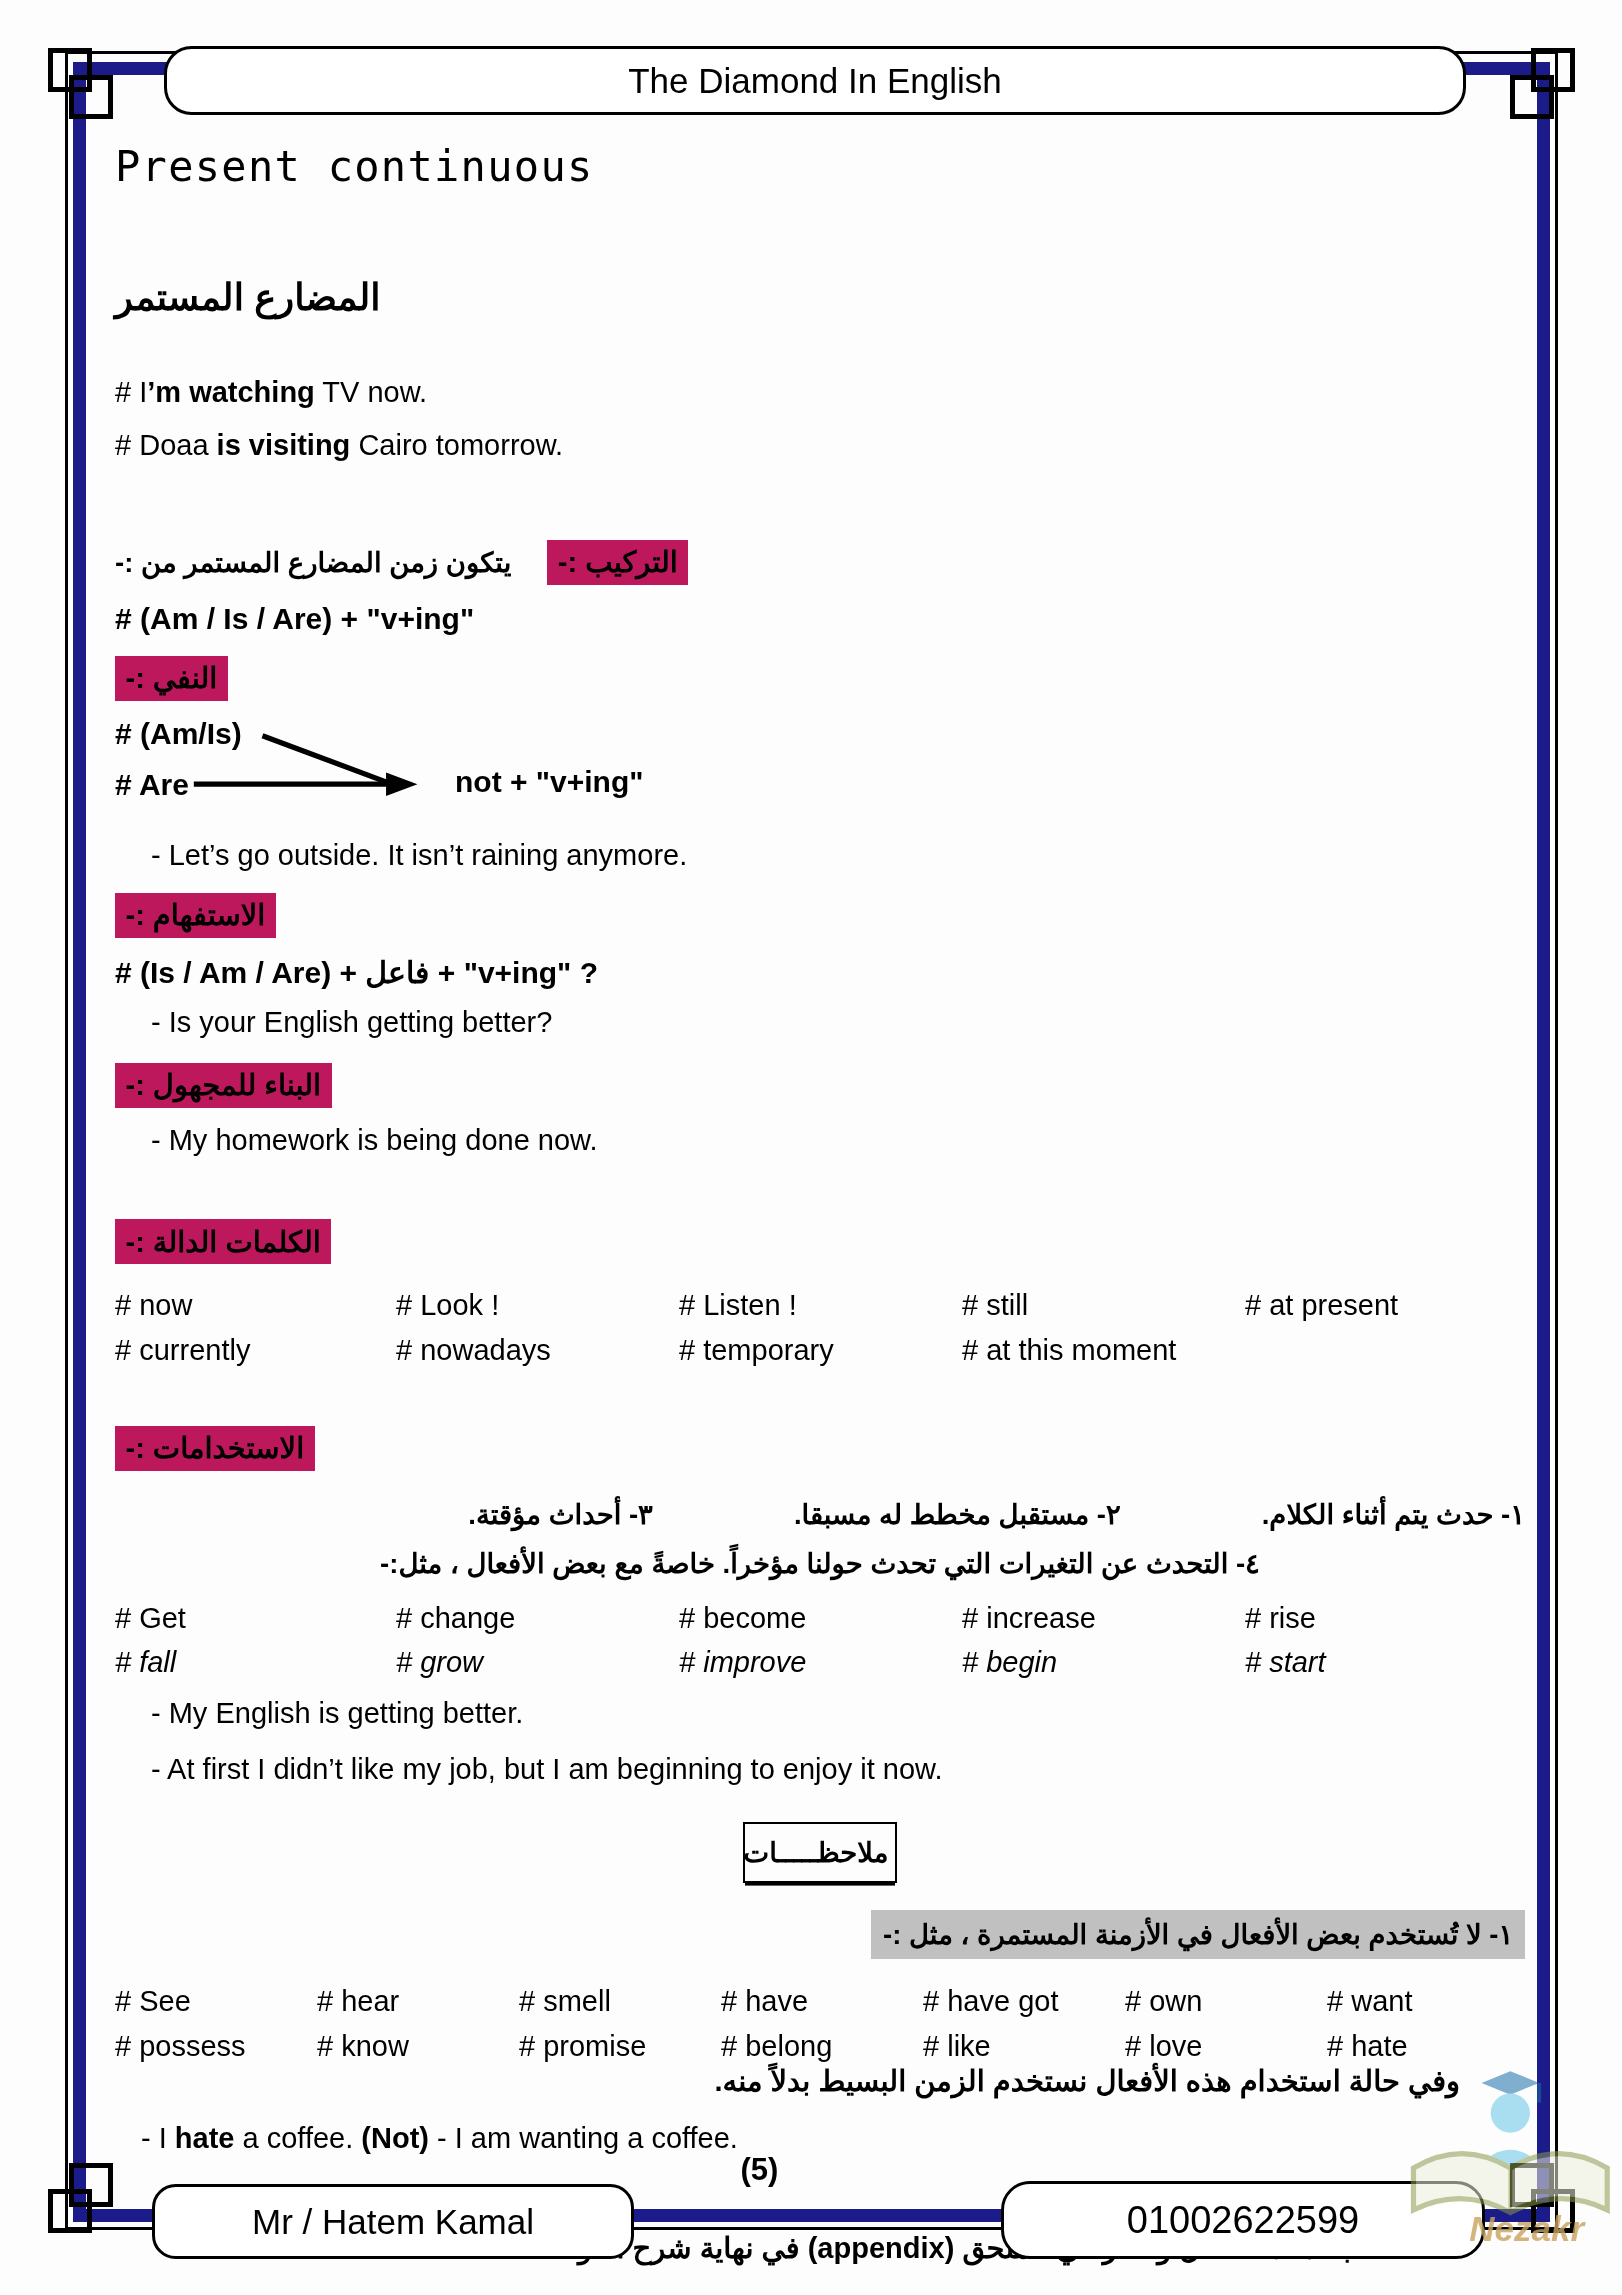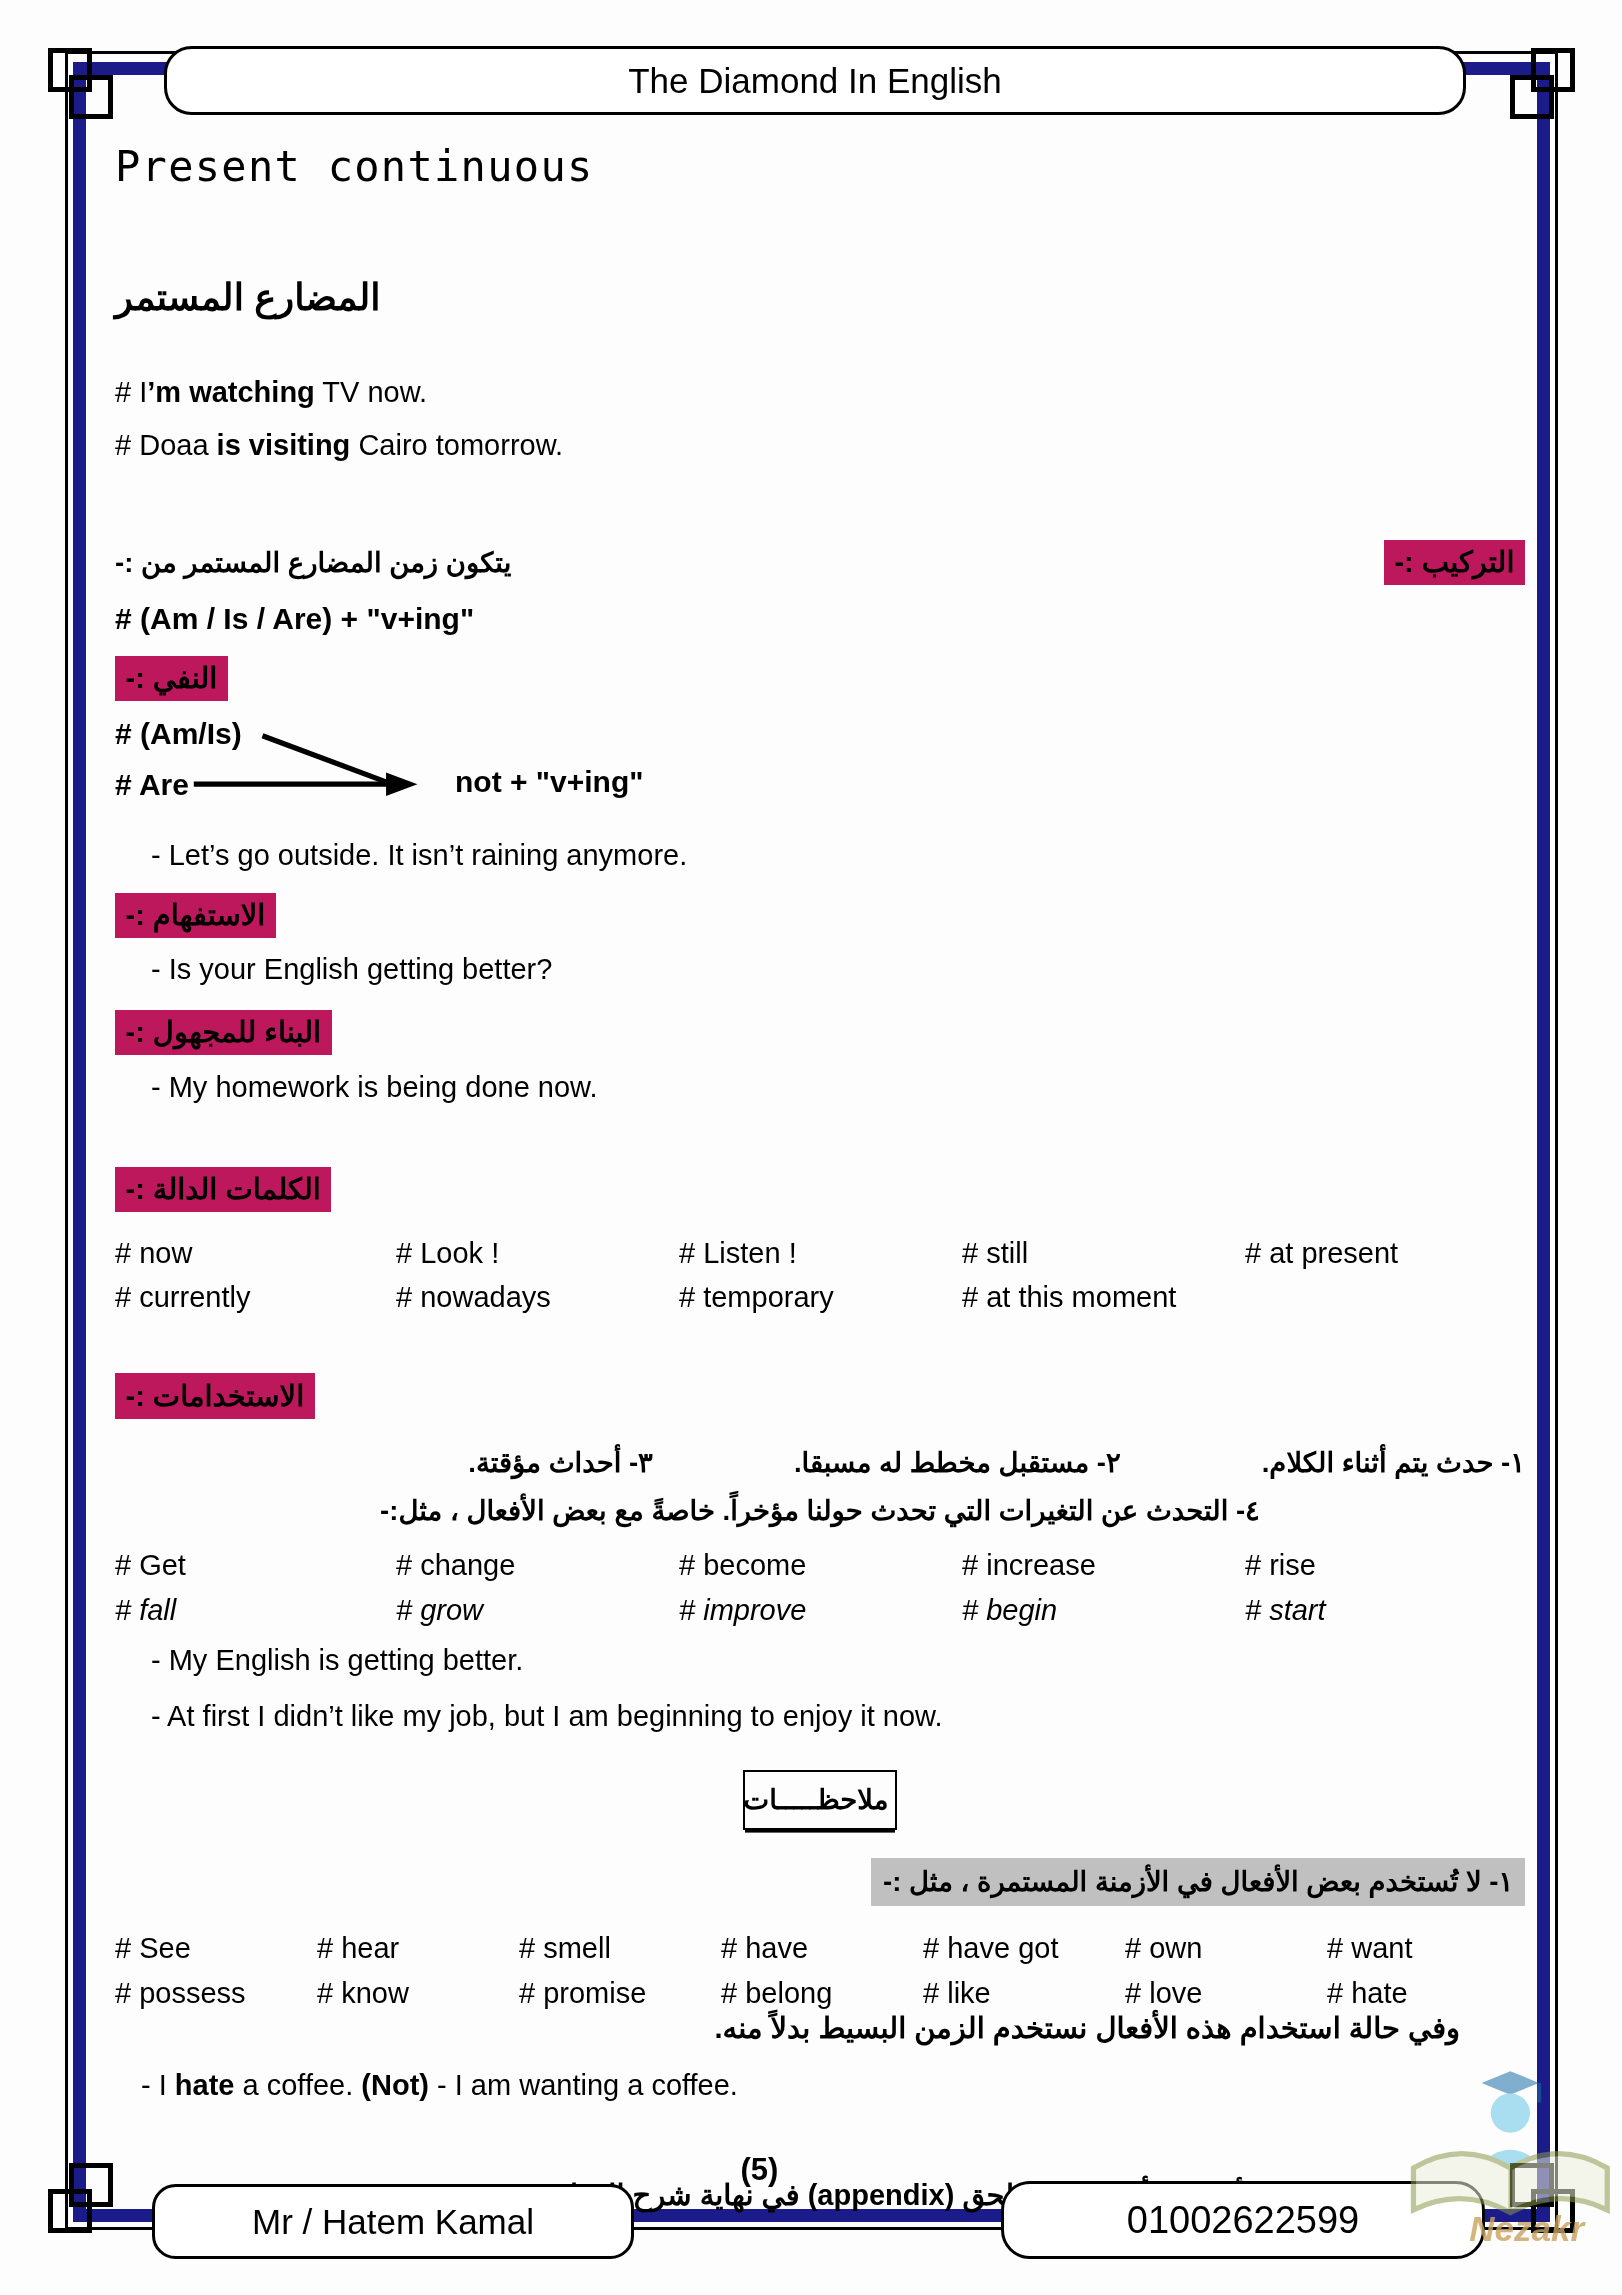"يتكون زمن المضارع المستمر من" .label-row { gap: 56px -> 36px; justify-content: space-between -> flex-start }
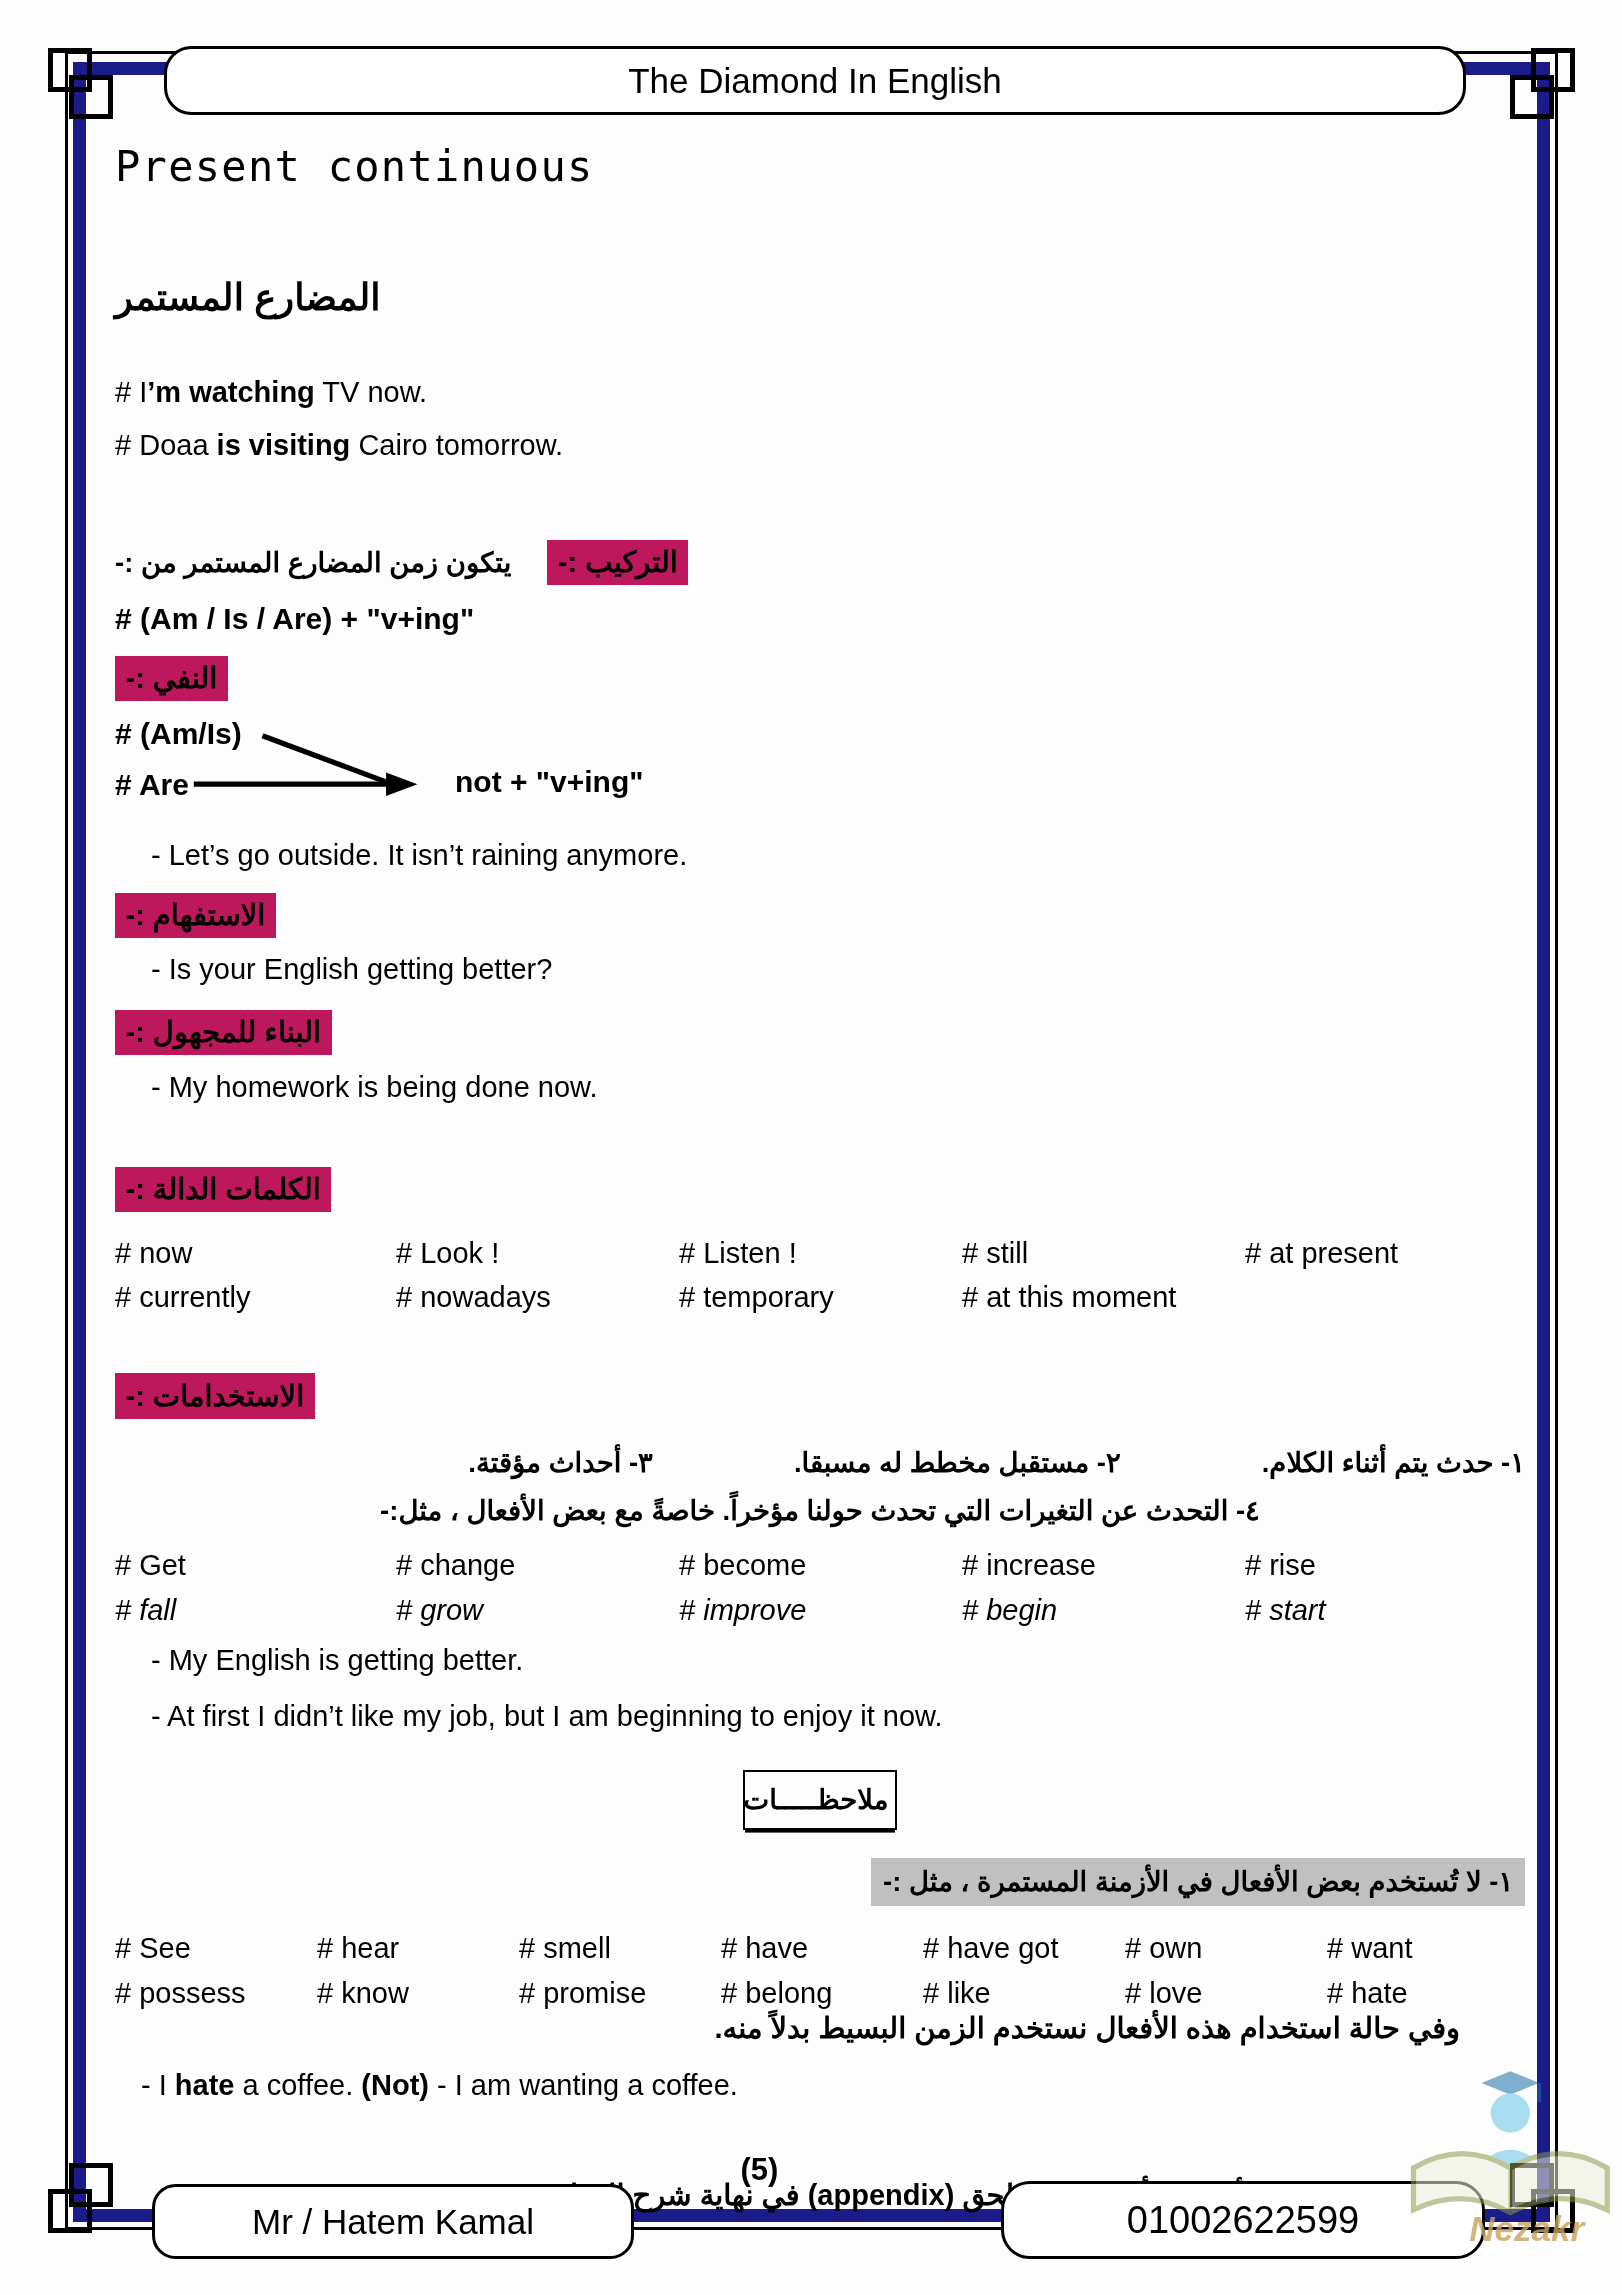"# (Is / Am /" div.formula { html: none -> <div> <span># (Is / Am / Are) + </span><span>فاعل</span><span> + "v+ing" ?</span> </div> }
